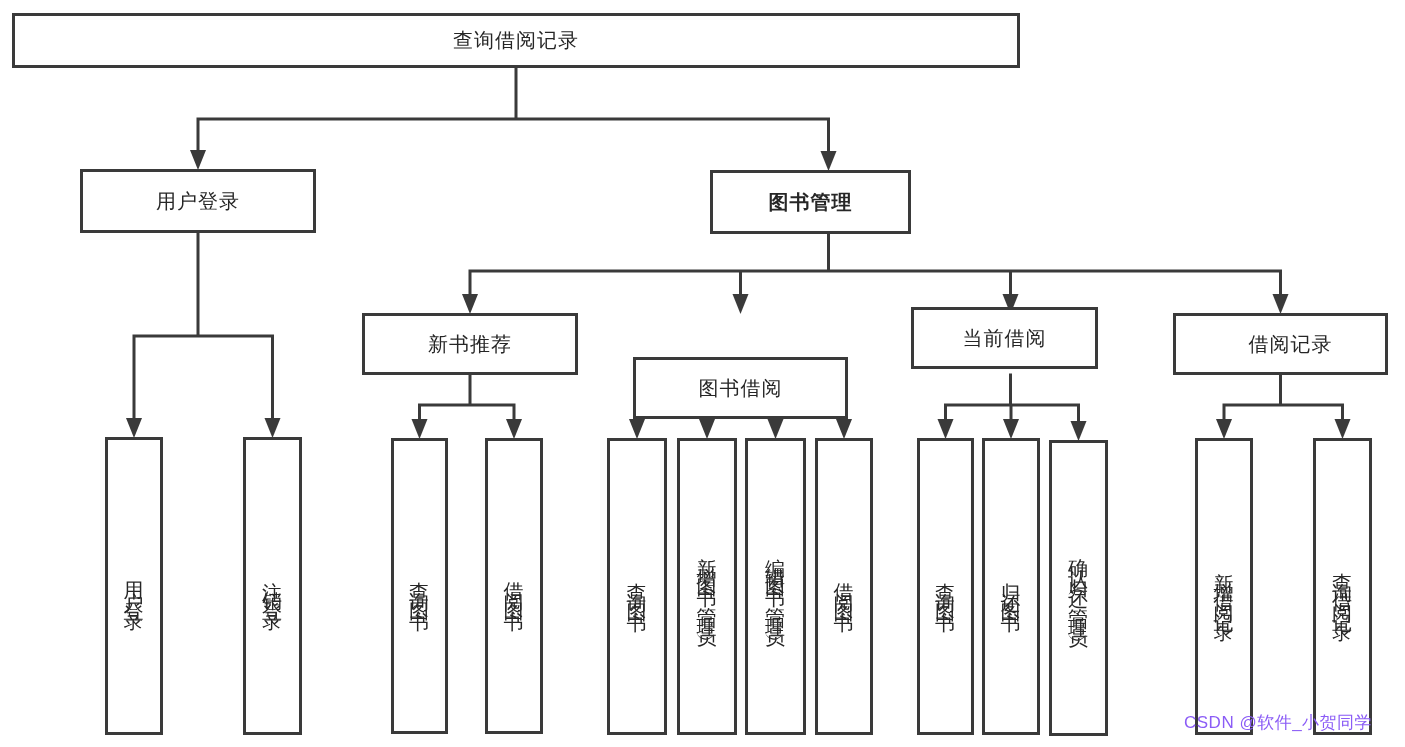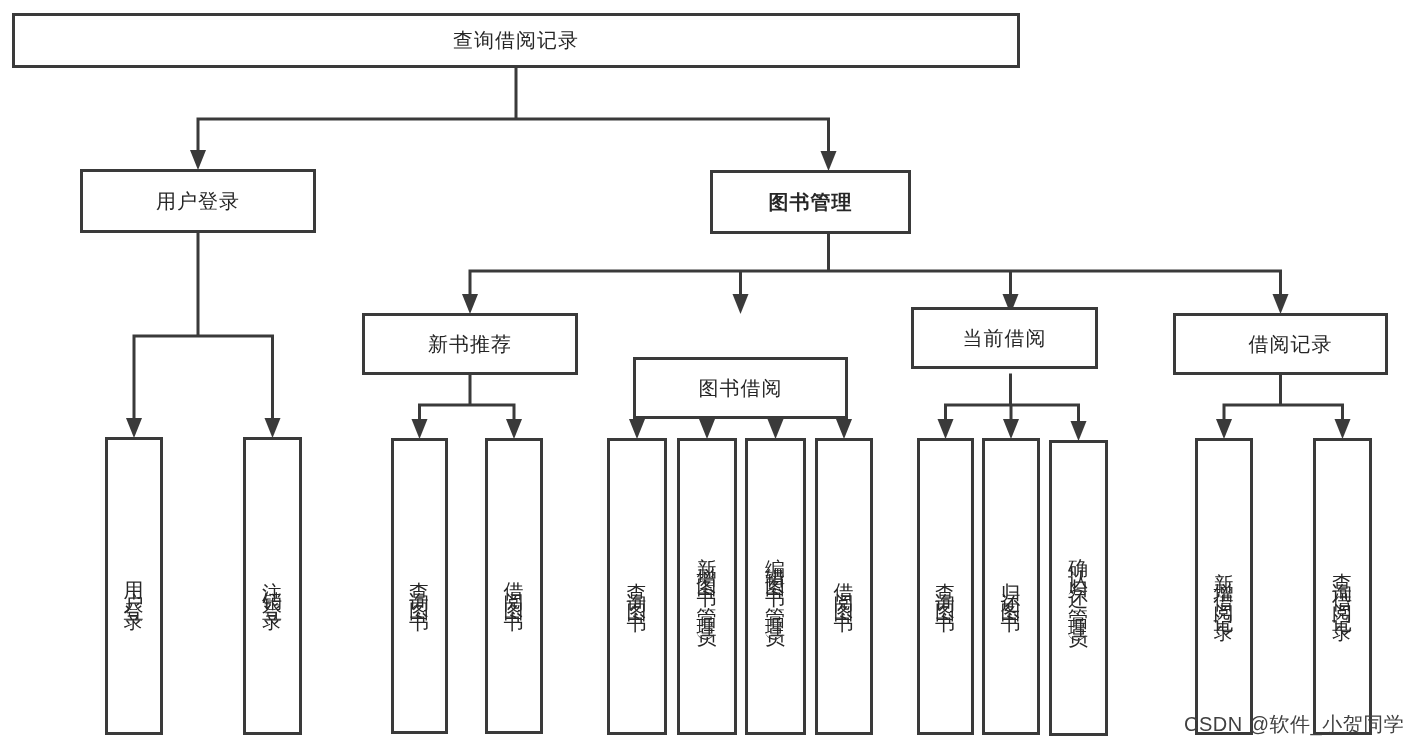"CSDN @软件_小贺同学" .watermark { color: #404040 -> #8b5cf6; font-size: 20px -> 17px }
